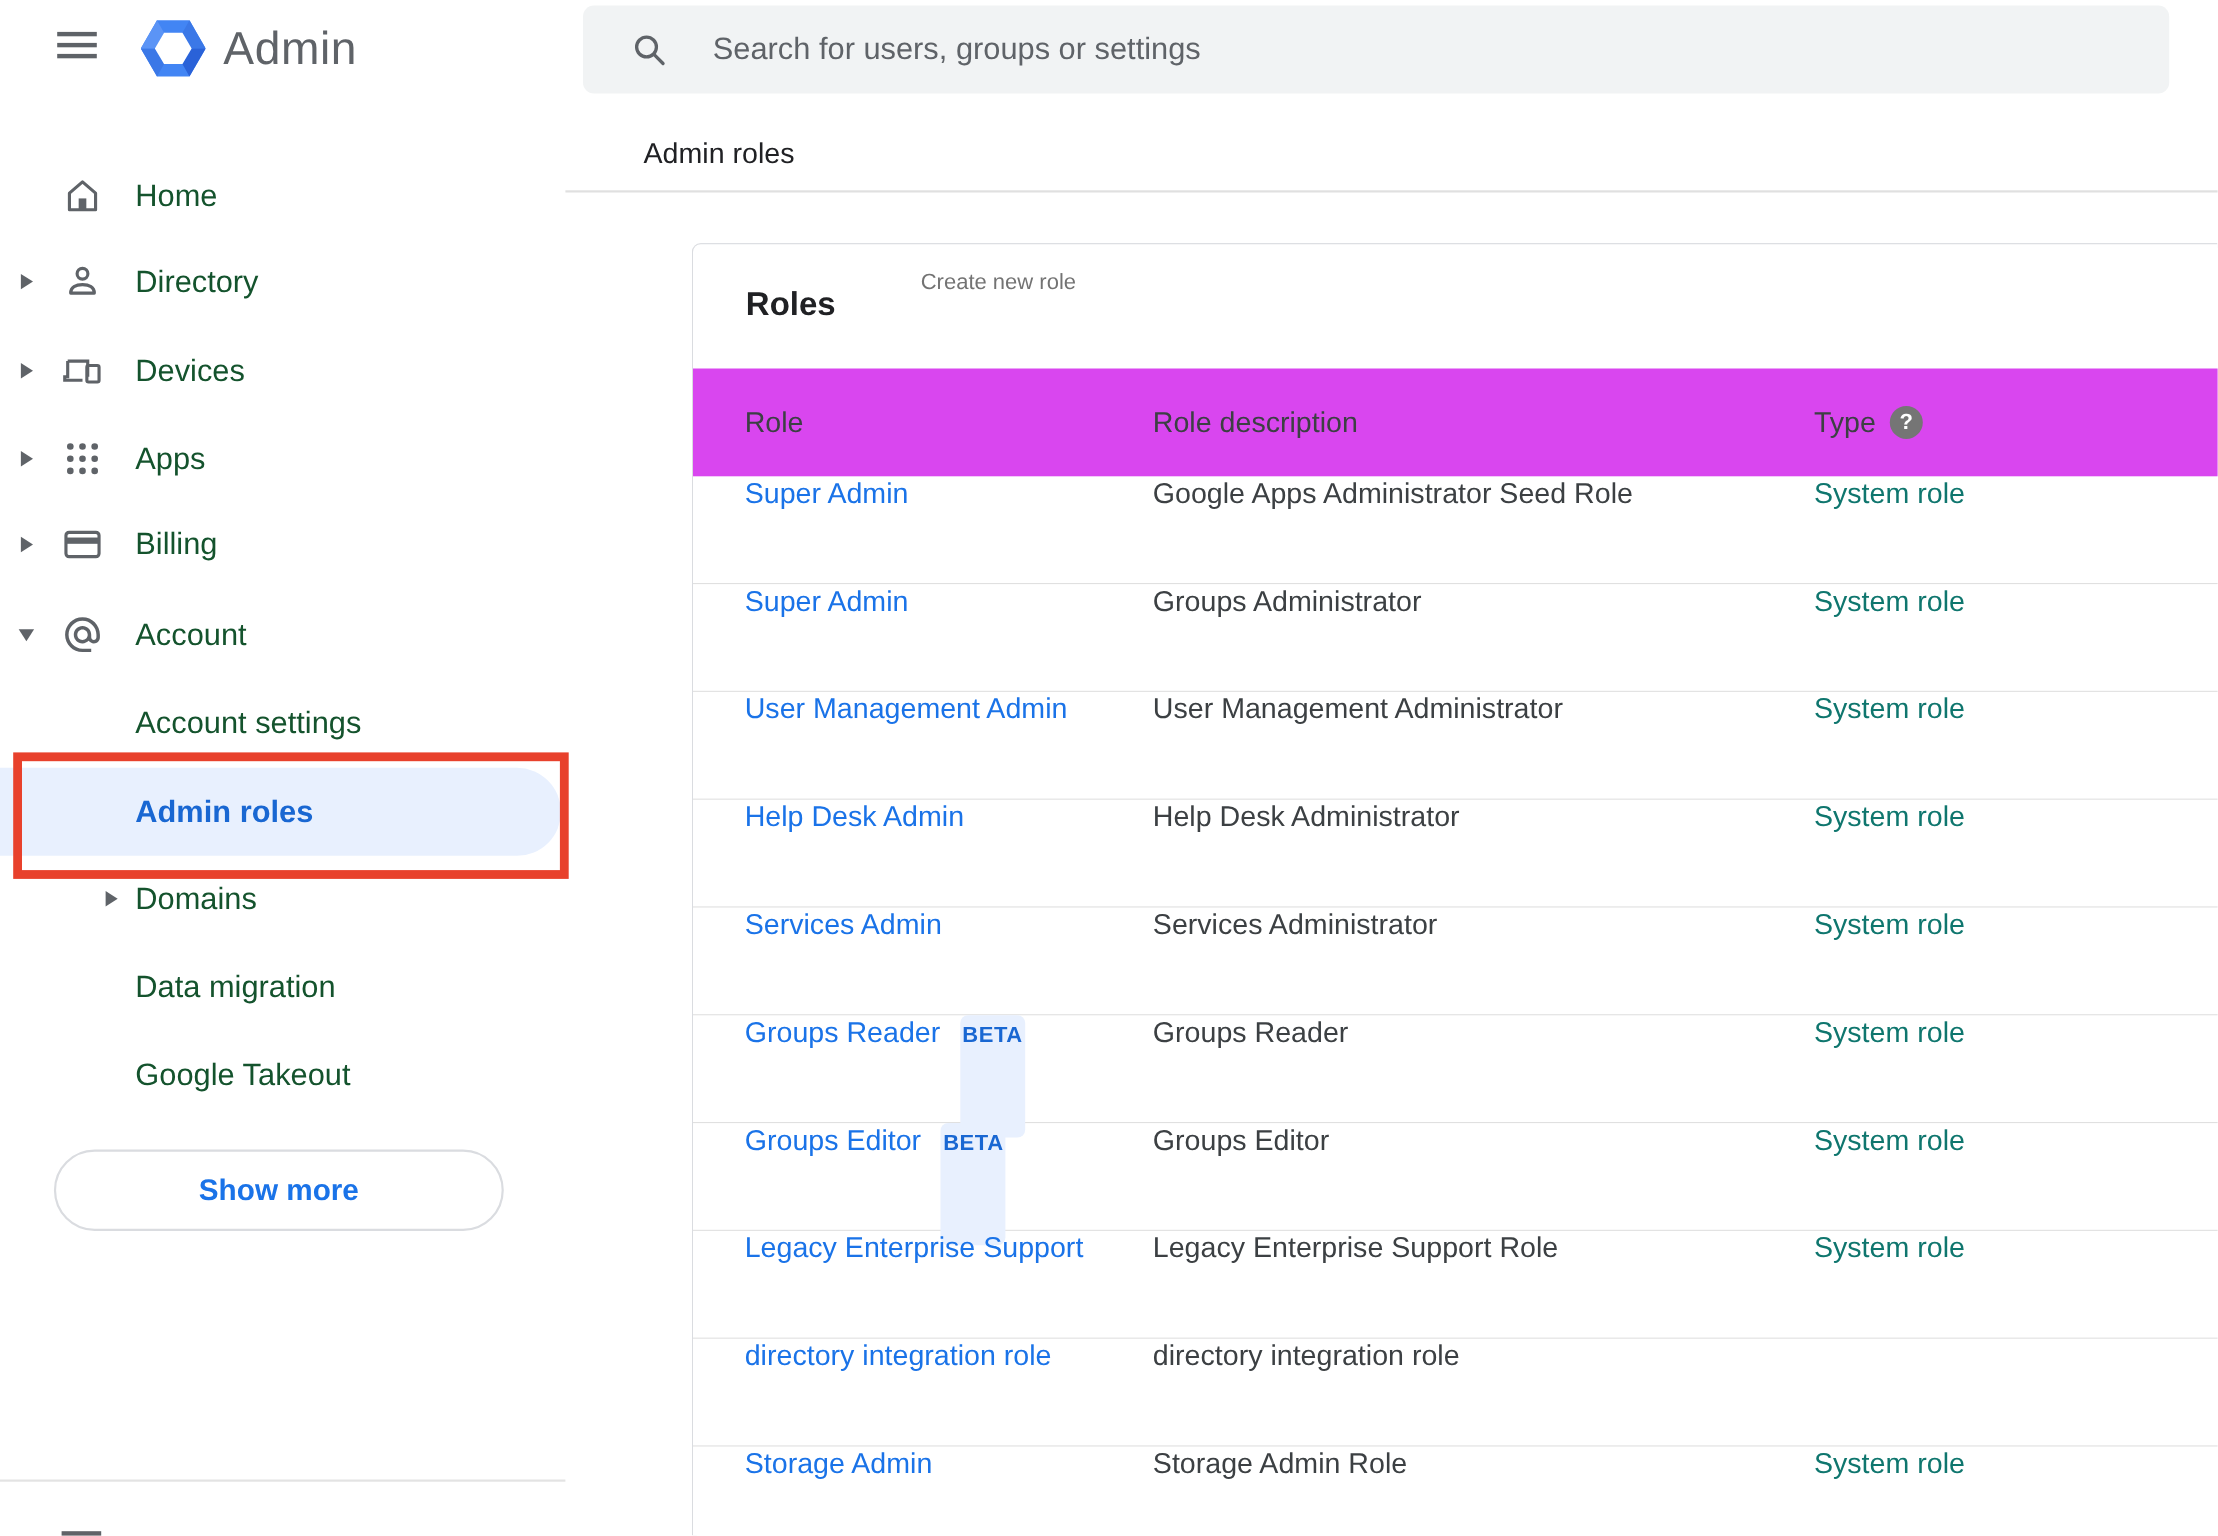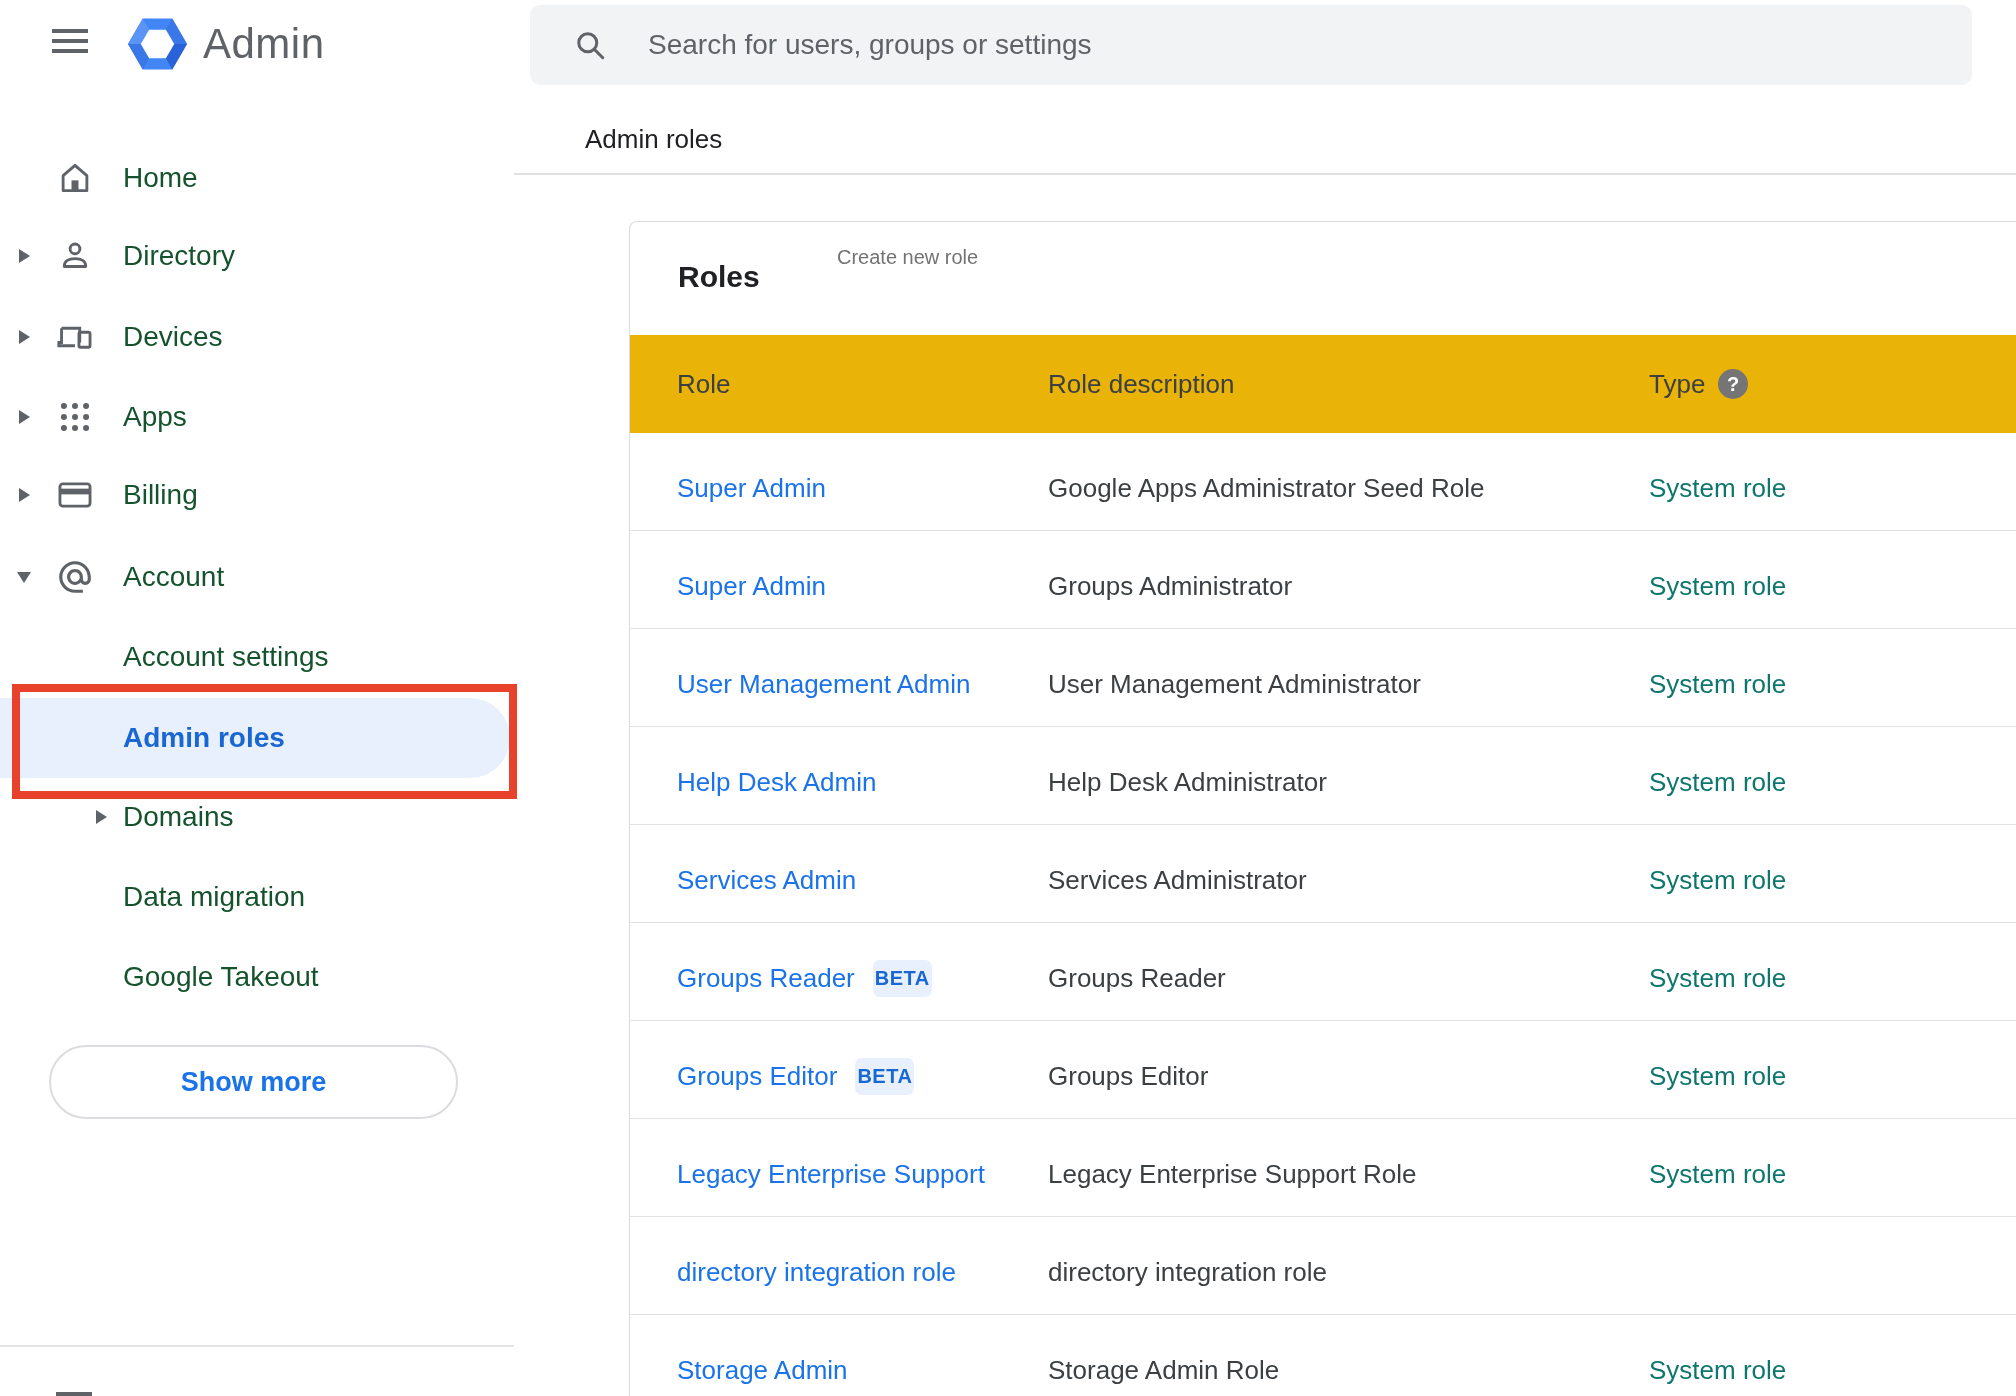"Role" .table-header { background: #eab308 -> #d946ef }
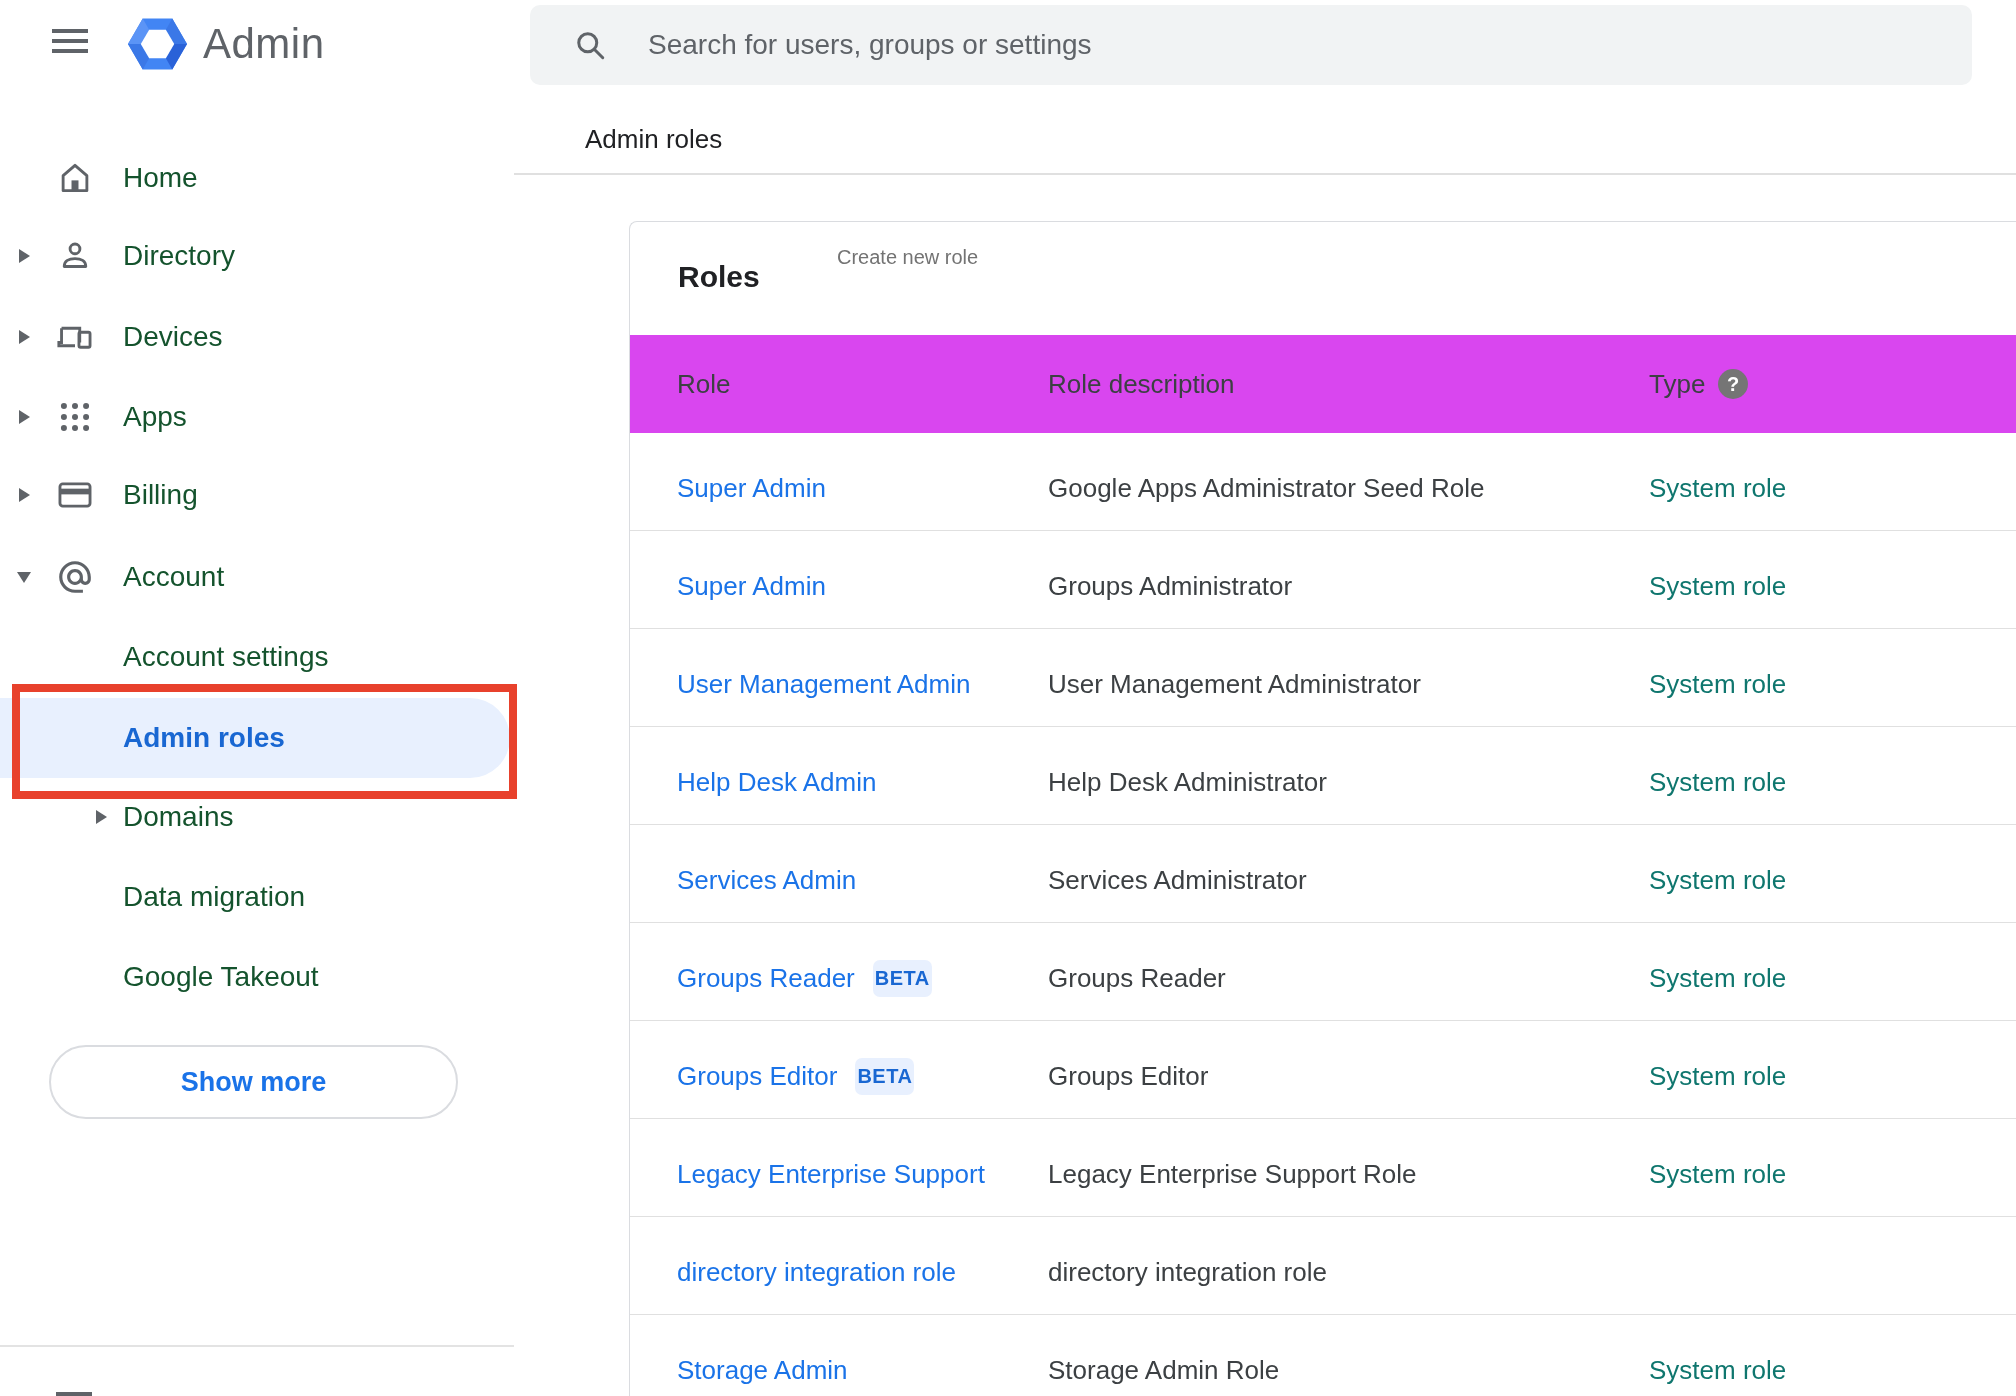"Super Admin" .cell { align-items: center -> none }
